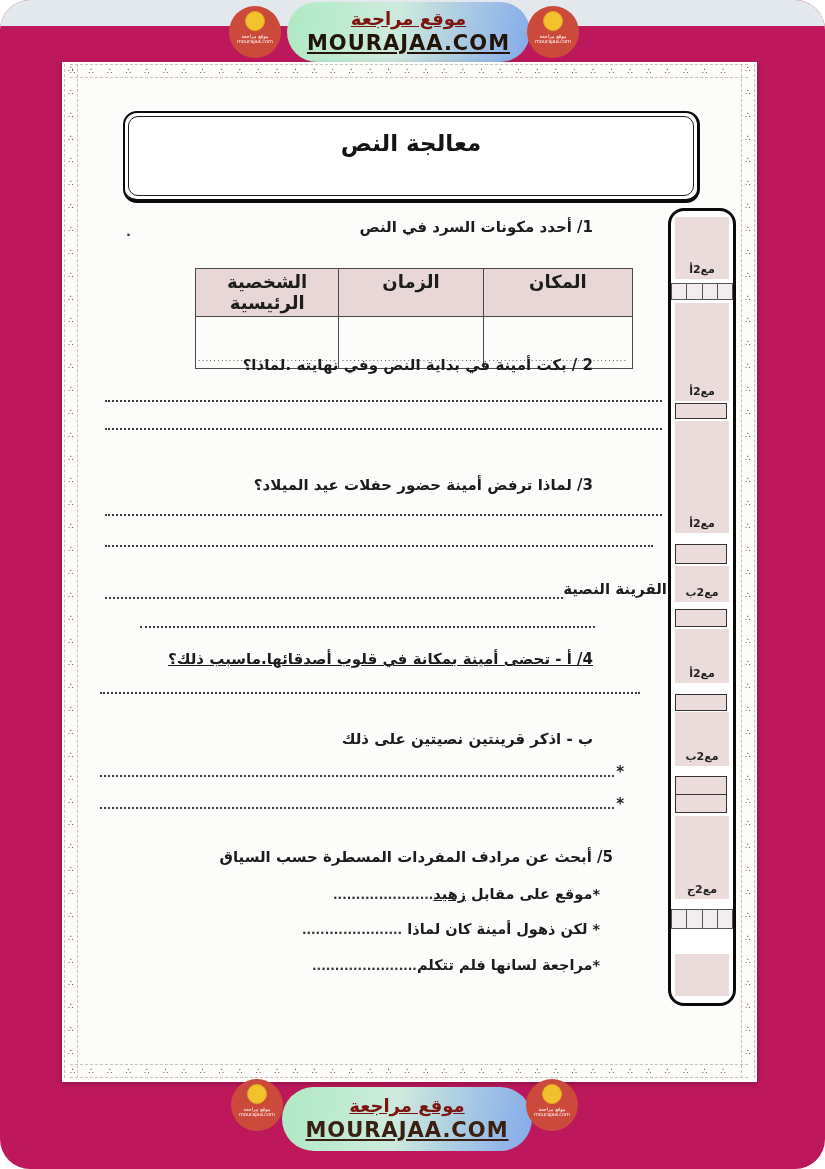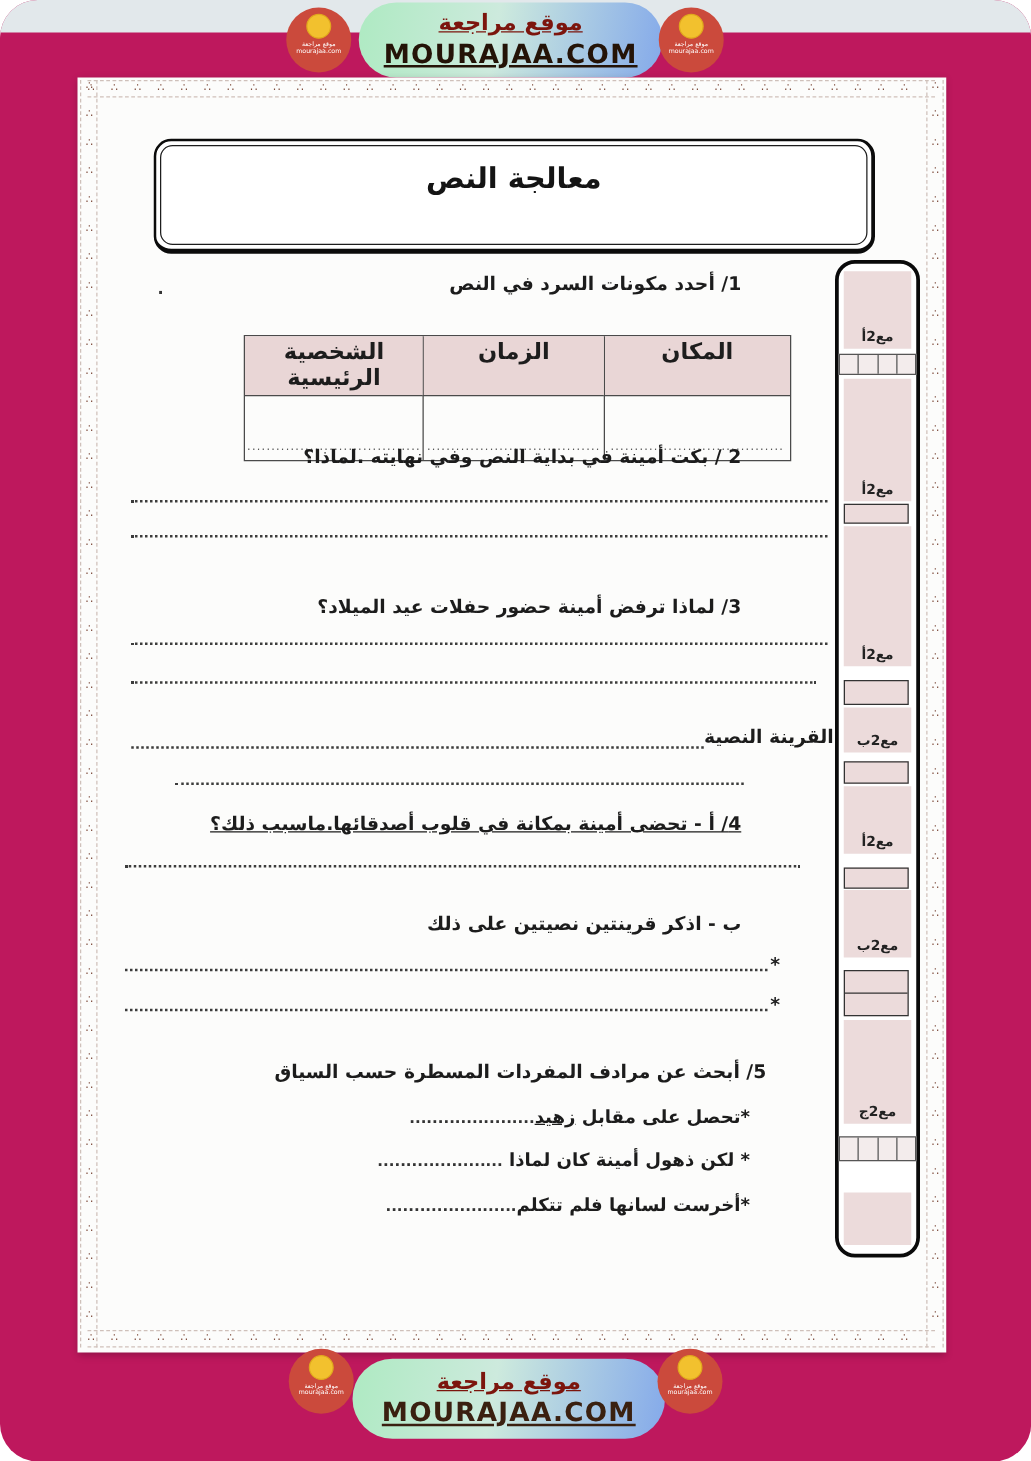"*تحصل على مقابل" span { text: تحصل -> موقع }
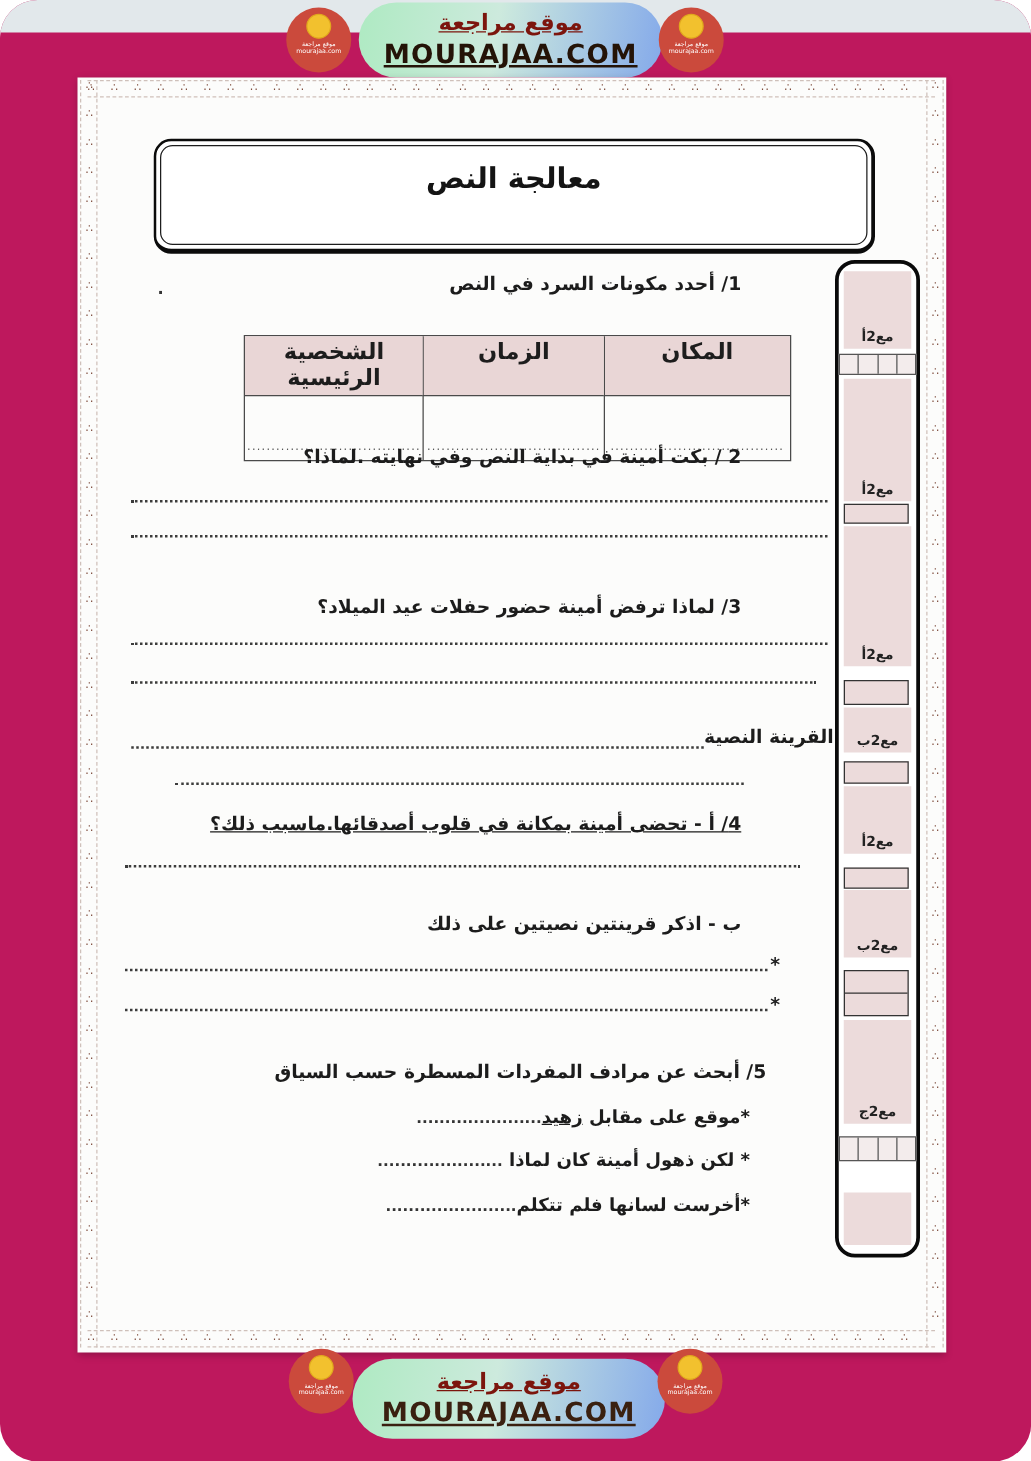"*أخرست لسانها فلم تتكلم" span { text: أخرست -> مراجعة }
